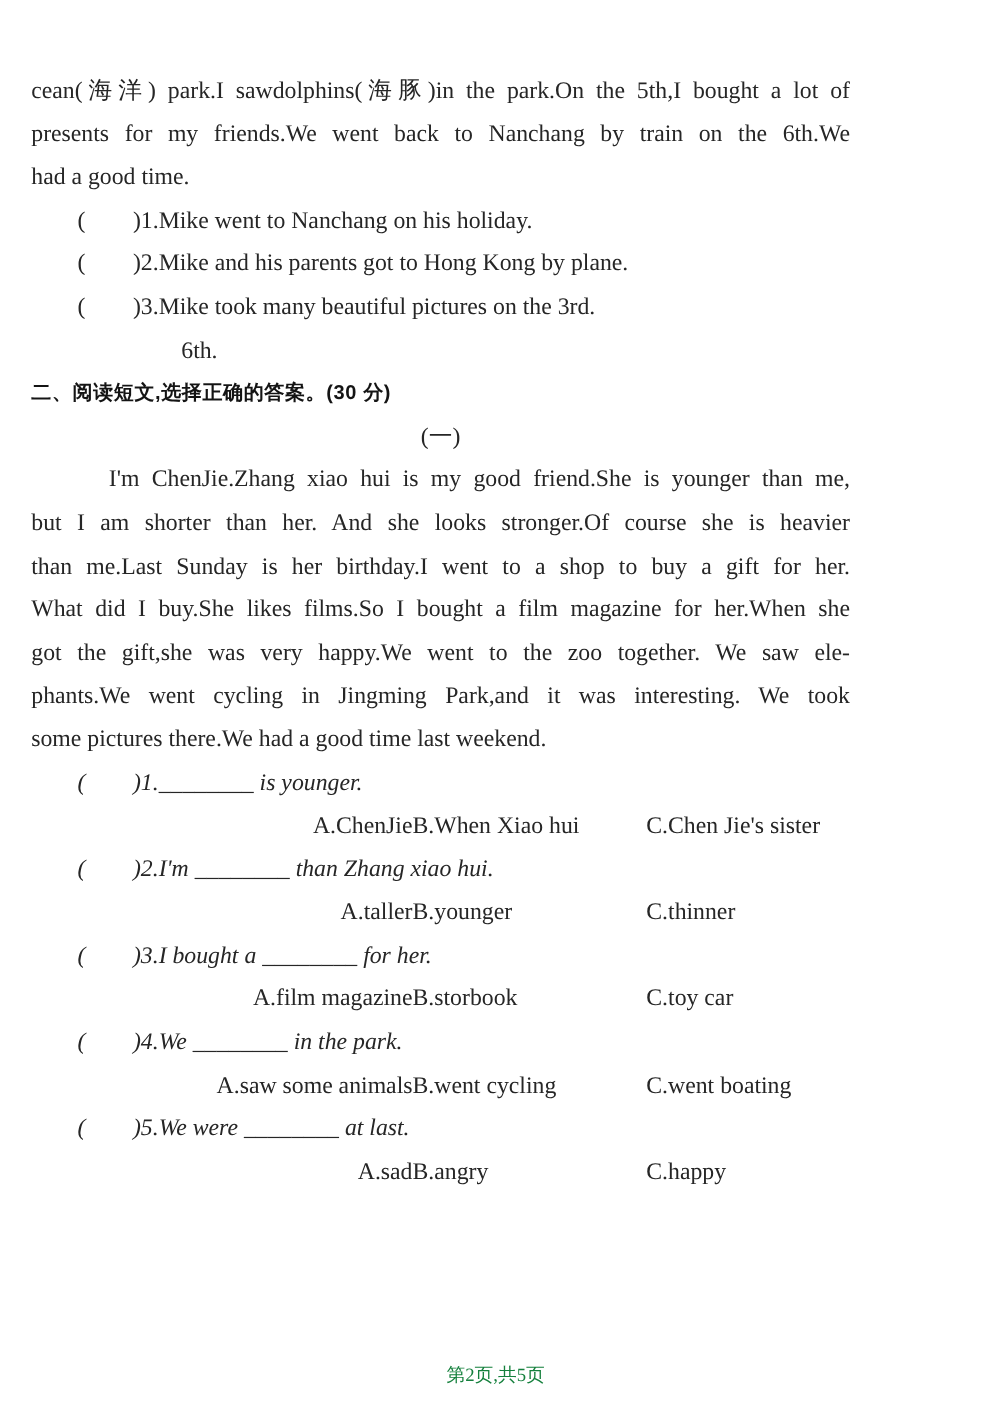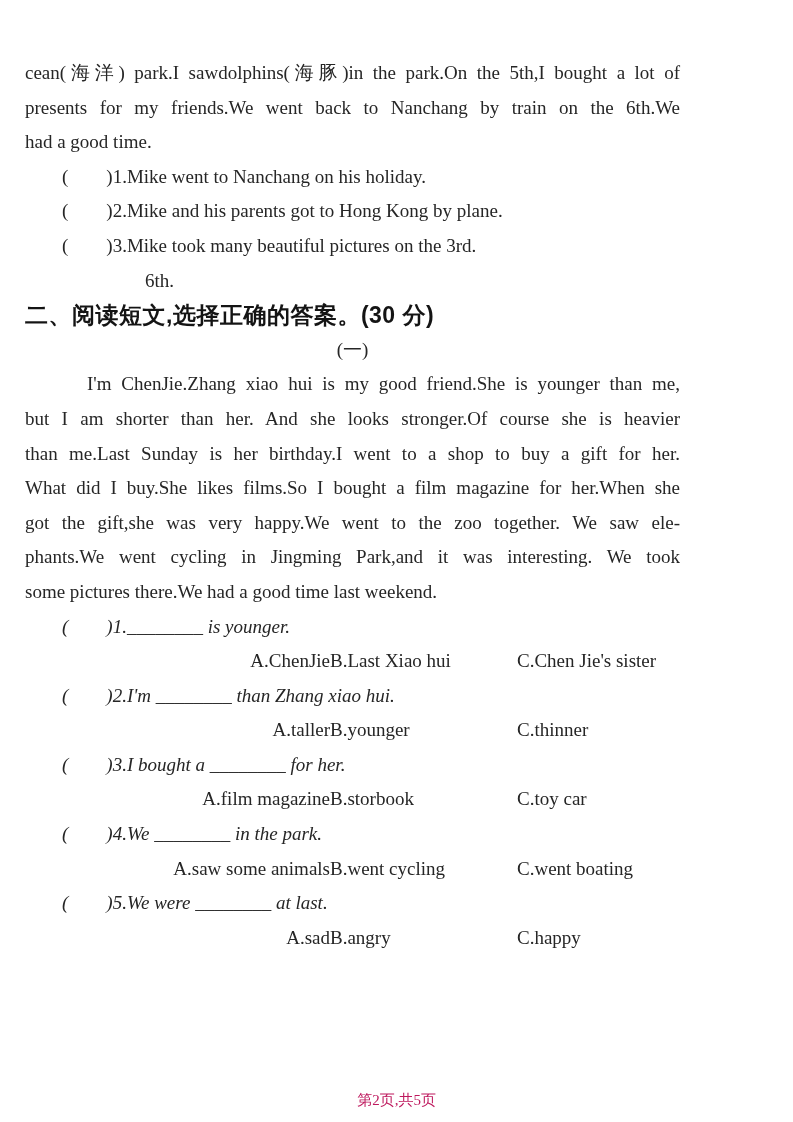"二、阅读短文,选择正确的答案。(30 分)" .sec-title { font-size: 23px -> 16px }
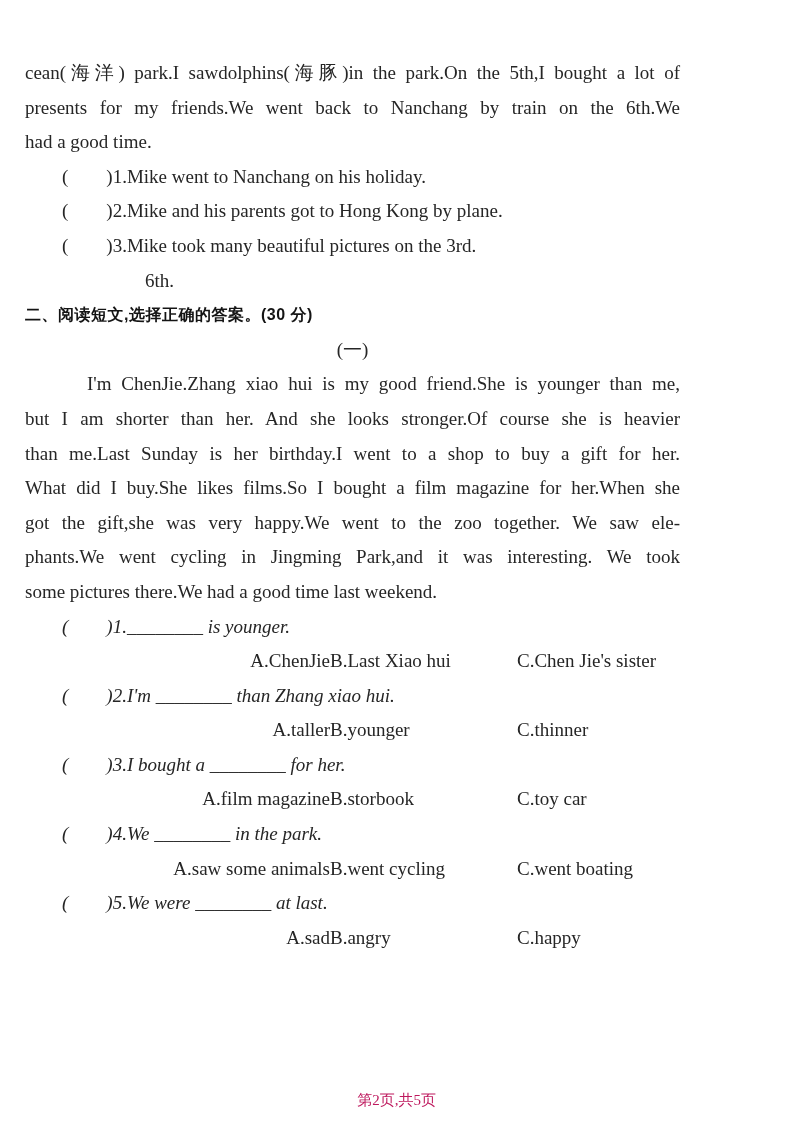"B.Last Xiao hui" span.opt-b { text: B.Last -> B.When }
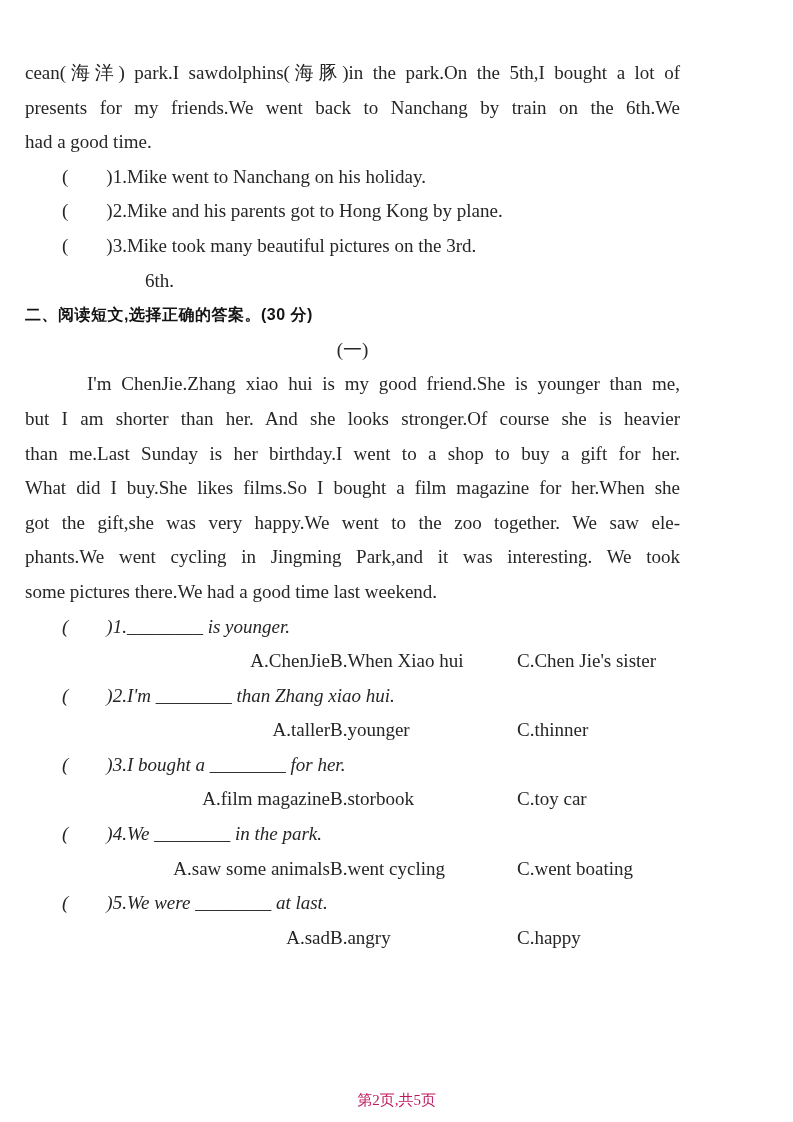"第2页,共5页" .footer { color: #be185d -> #15803d }
